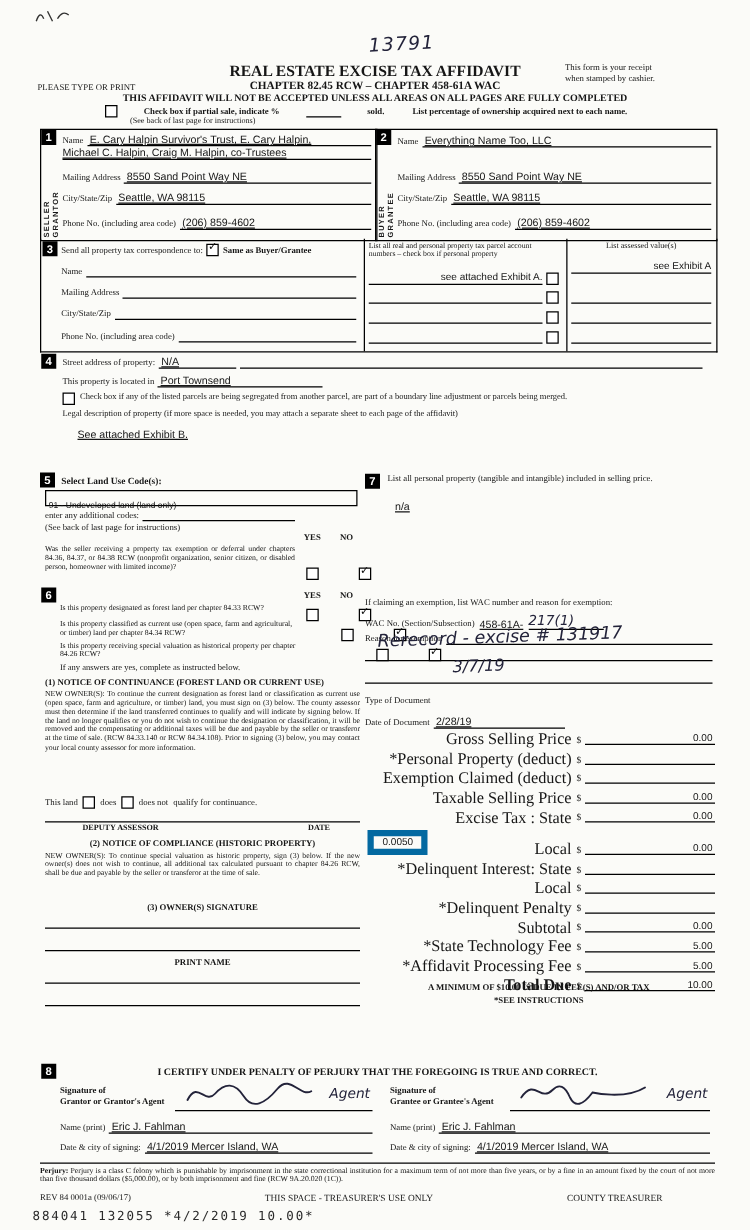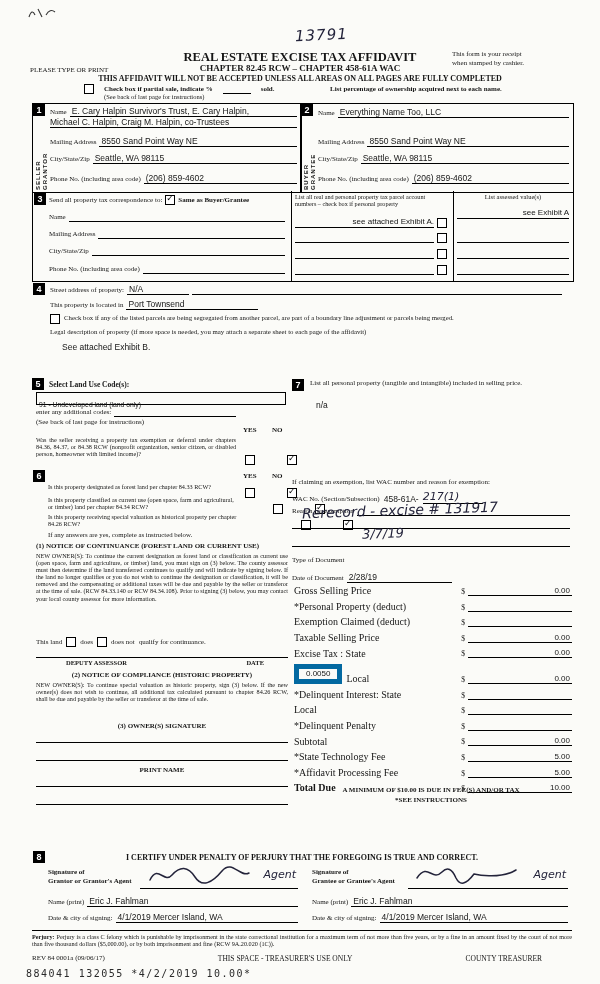"Check box if partial sale," div.abs { gap: 10px -> 21px }
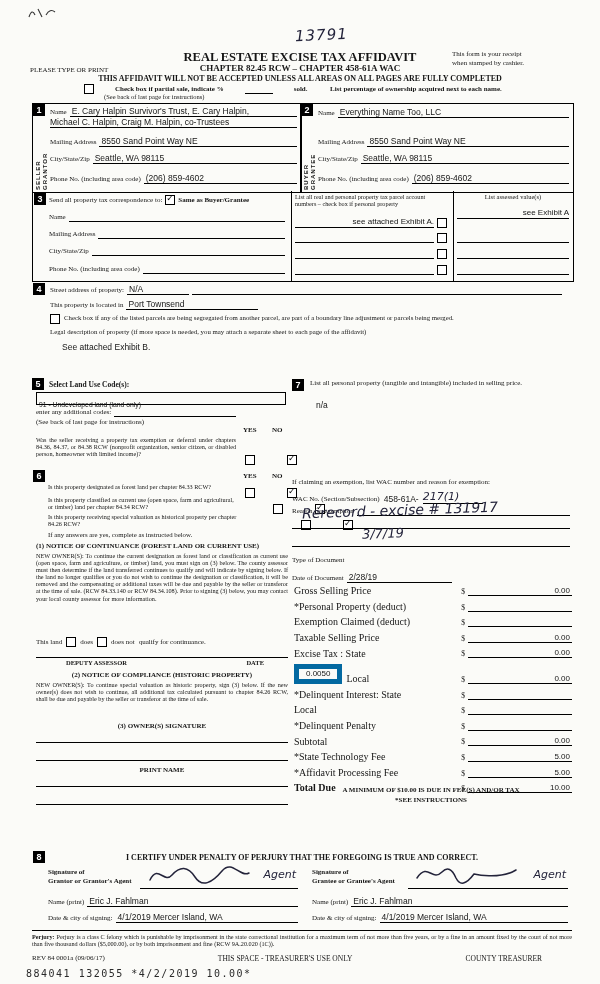"E. Cary Halpin Survivor's Trust," .t85 { text-decoration: none -> underline }
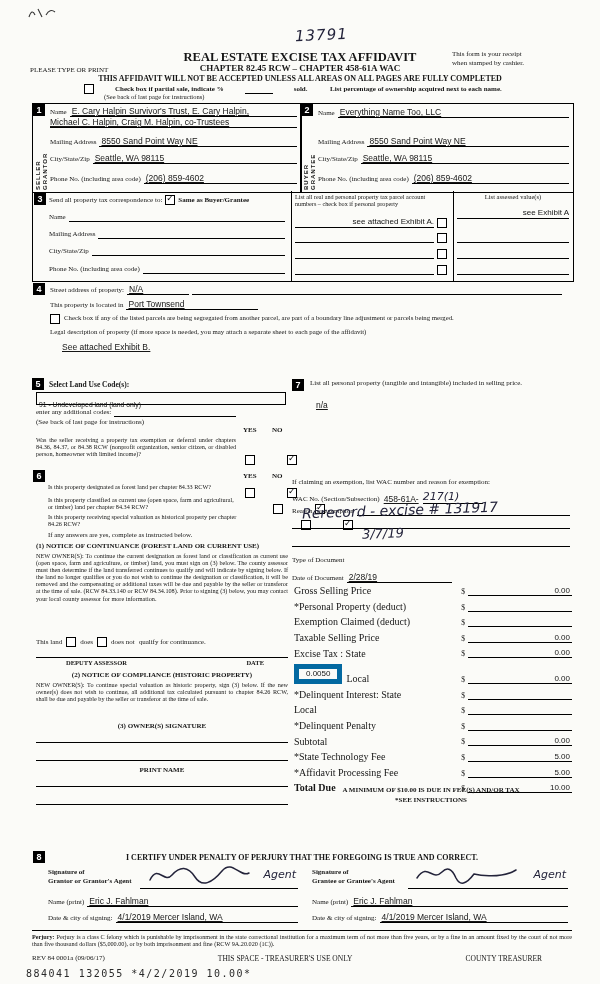"Gross Selling Price" .mlab { font-size: 10px -> 13px; text-align: none -> right }
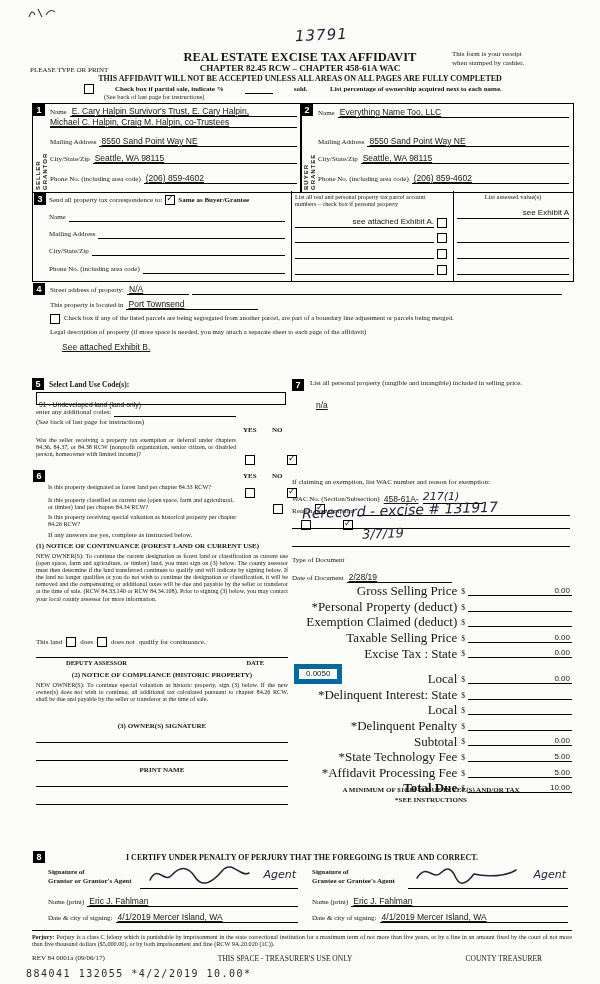"COUNTY TREASURER" span.l75 { margin-right: 30px -> 42px }
